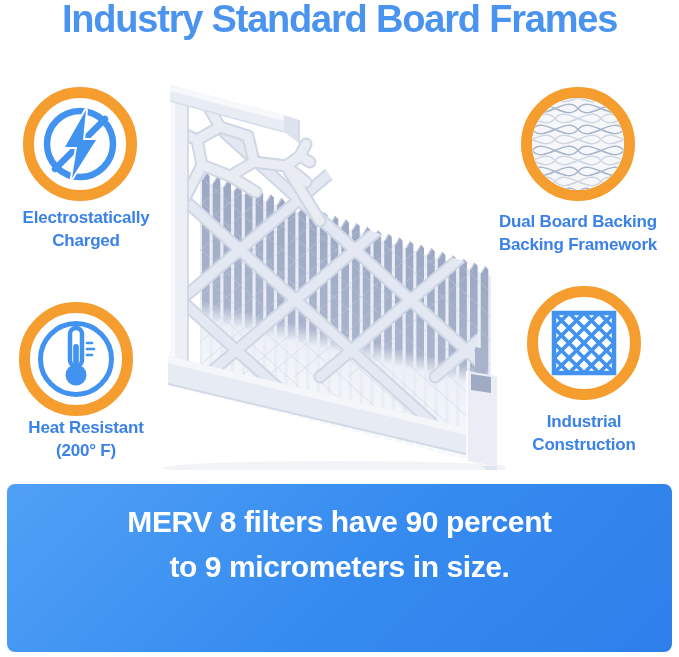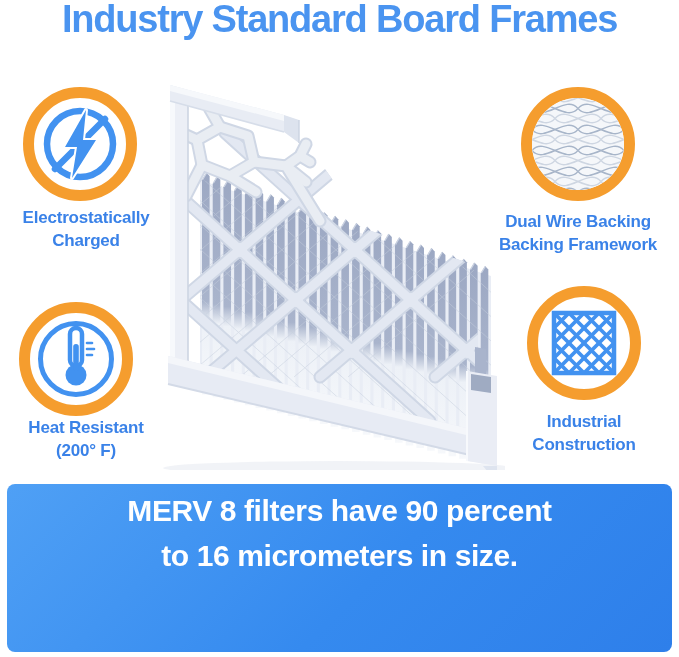"Dual Wire Backing" div { text: Wire -> Board }
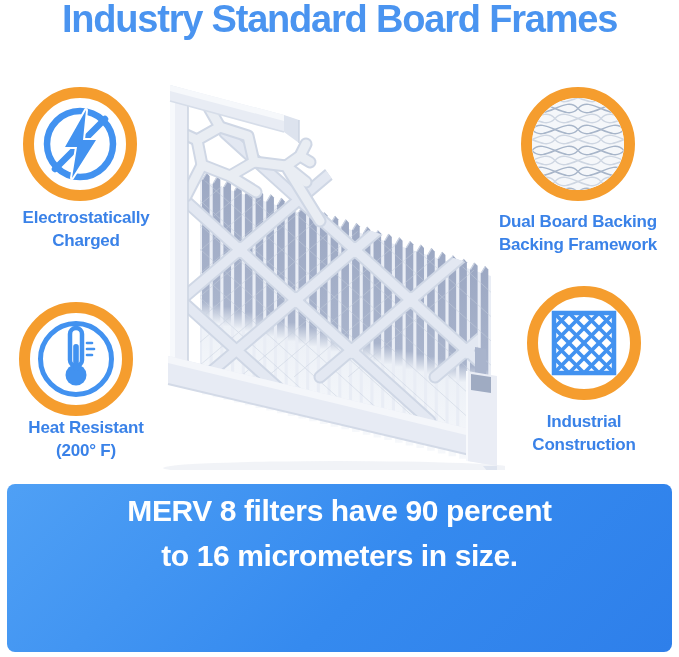"MERV 8 filters have 90" .banner { padding-top: 4px -> 15px }
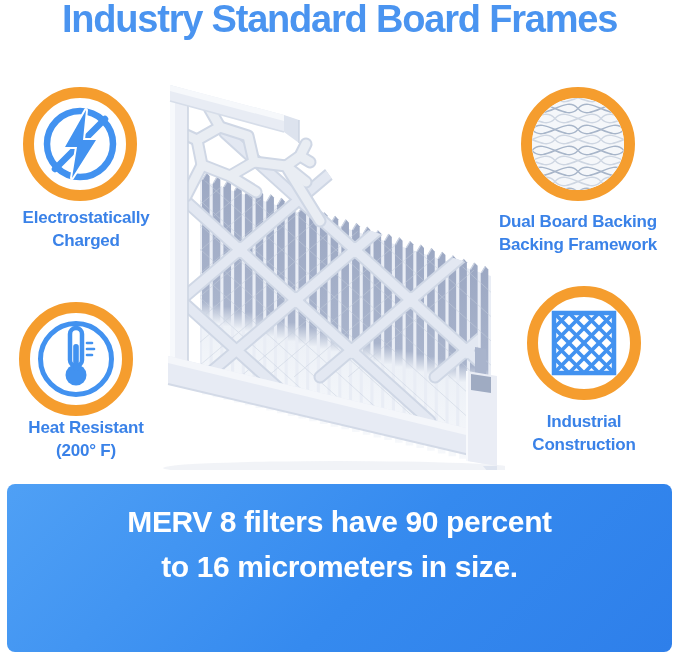"to 16 micrometers in size." div { text: 16 -> 9 }
